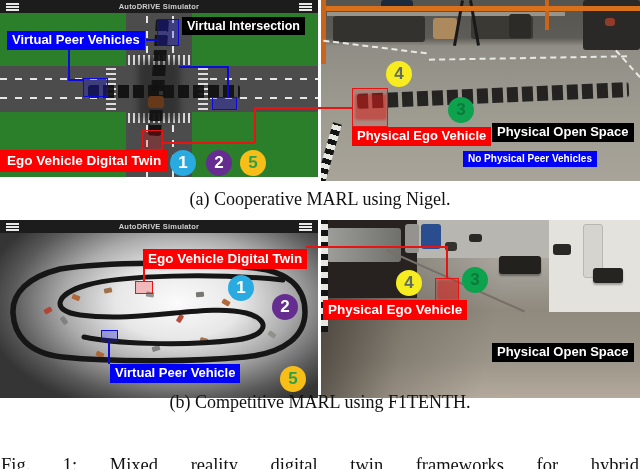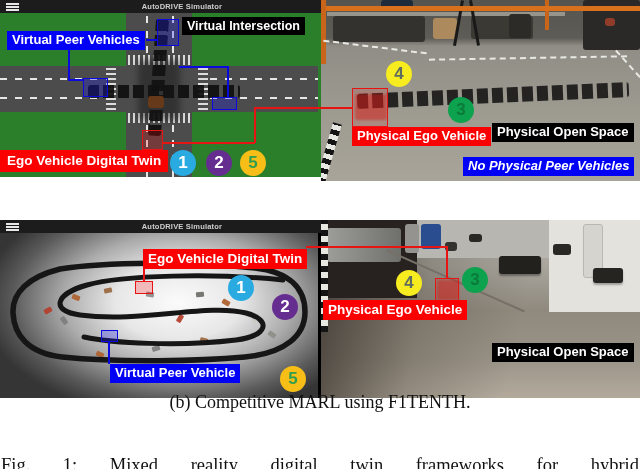"AutoDRIVE Simulator" .panel { padding-left: 46px -> none }
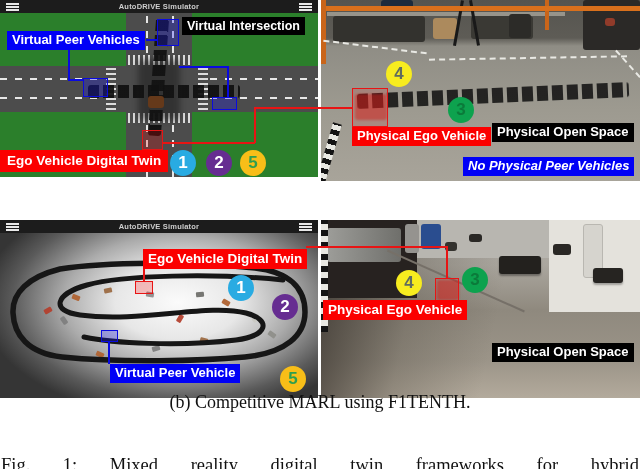"No Physical Peer Vehicles" div.tag { font-size: 13px -> 10px; font-style: italic -> none; top: 157px -> 151px }
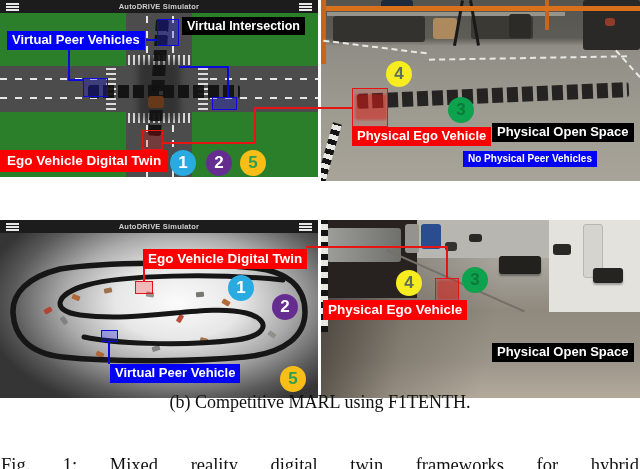"(a) Cooperative MARL using Nigel." div.caption { html: none -> <div>(a) Cooperative MARL using Nigel.</div> }
